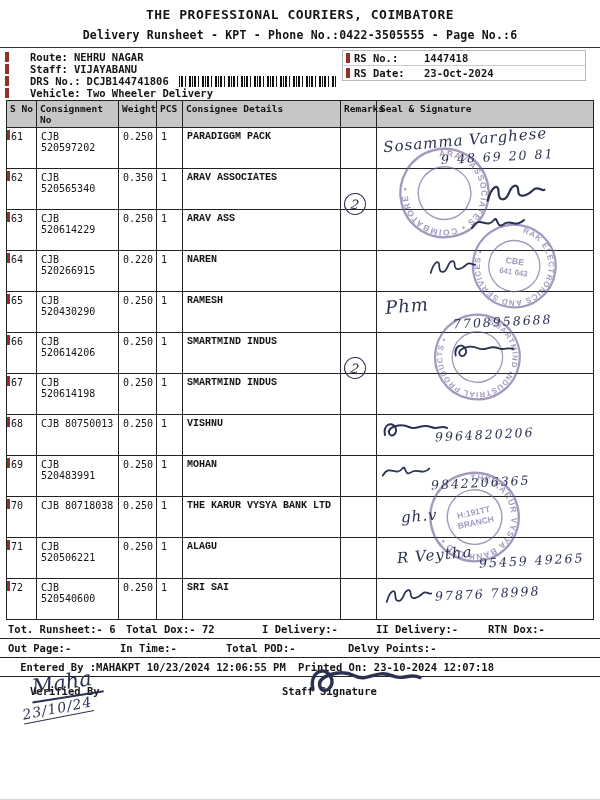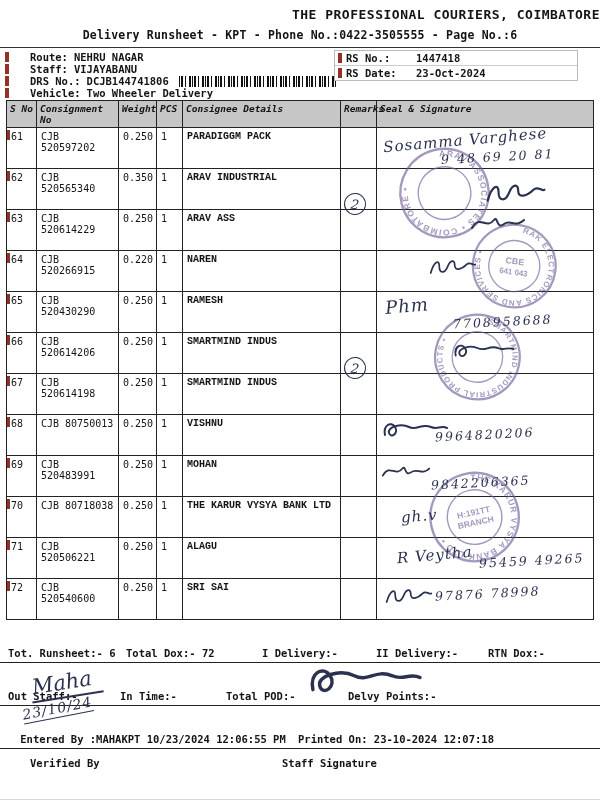"THE PROFESSIONAL COURIERS, COIMBATORE" .company { text-align: right -> none }
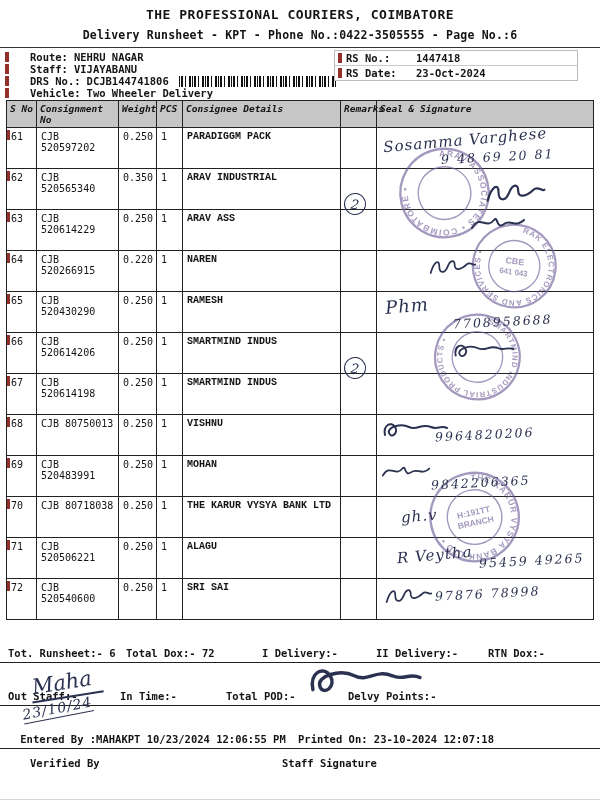"RS No.:" .rsbox { right: 22px -> 14px }
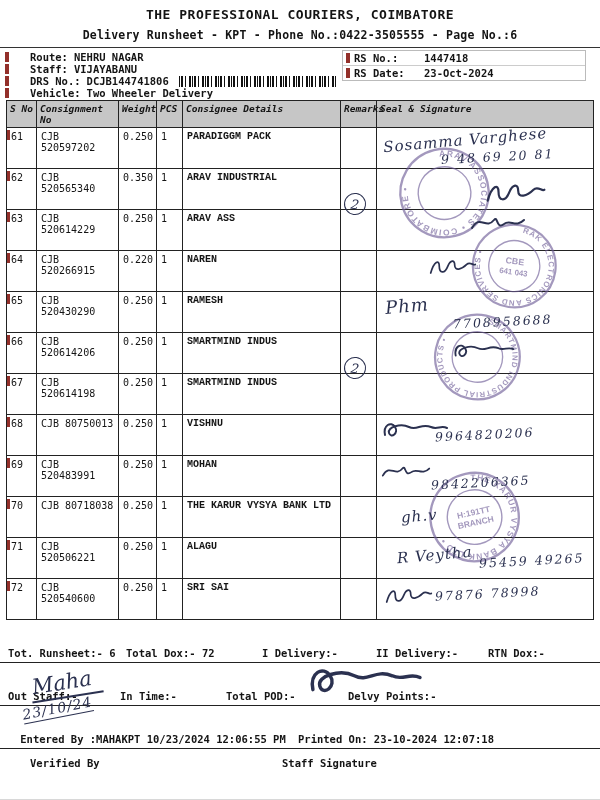"S No" th { font-style: italic -> none }
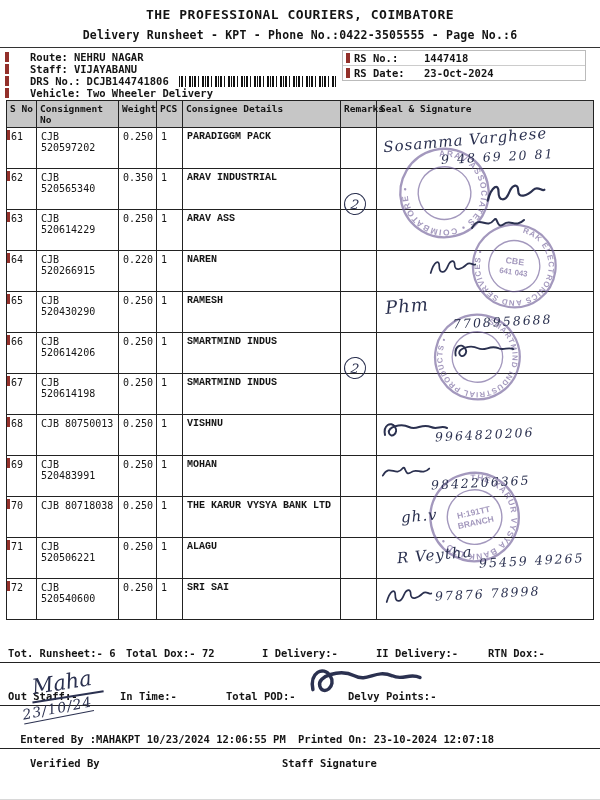"ARAV INDUSTRIAL" td.consignee { text: INDUSTRIAL -> ASSOCIATES }
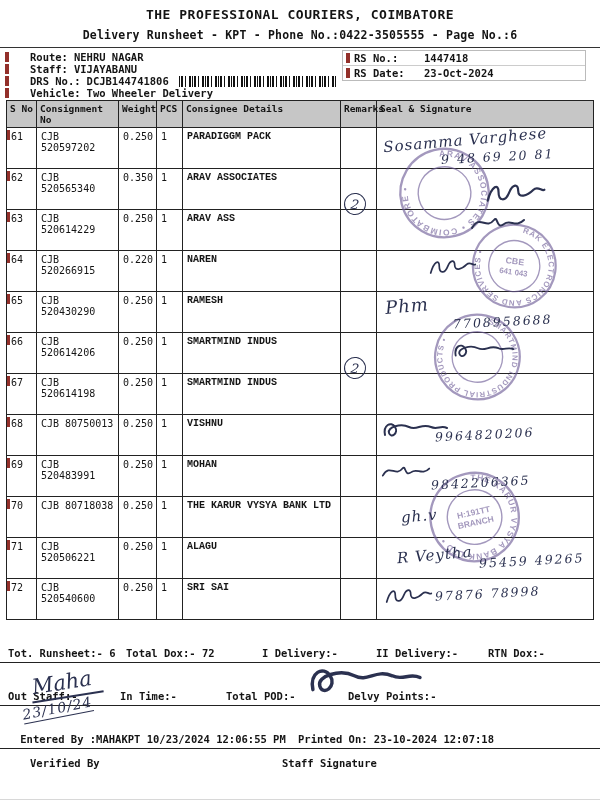"Tot. Runsheet:- 6" .summary,.times,.entered { margin-top: 24px -> none }
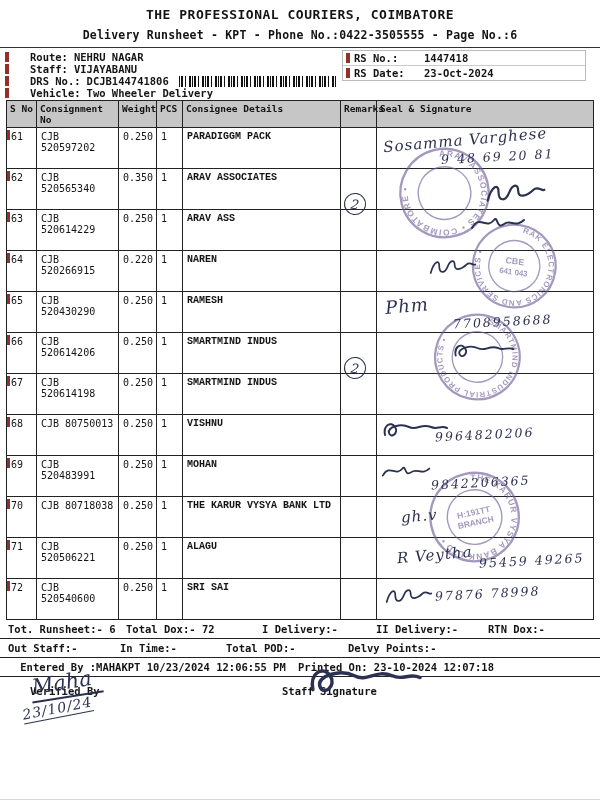"Out Staff:-" span.w1 { text: Staff:- -> Page:- }
